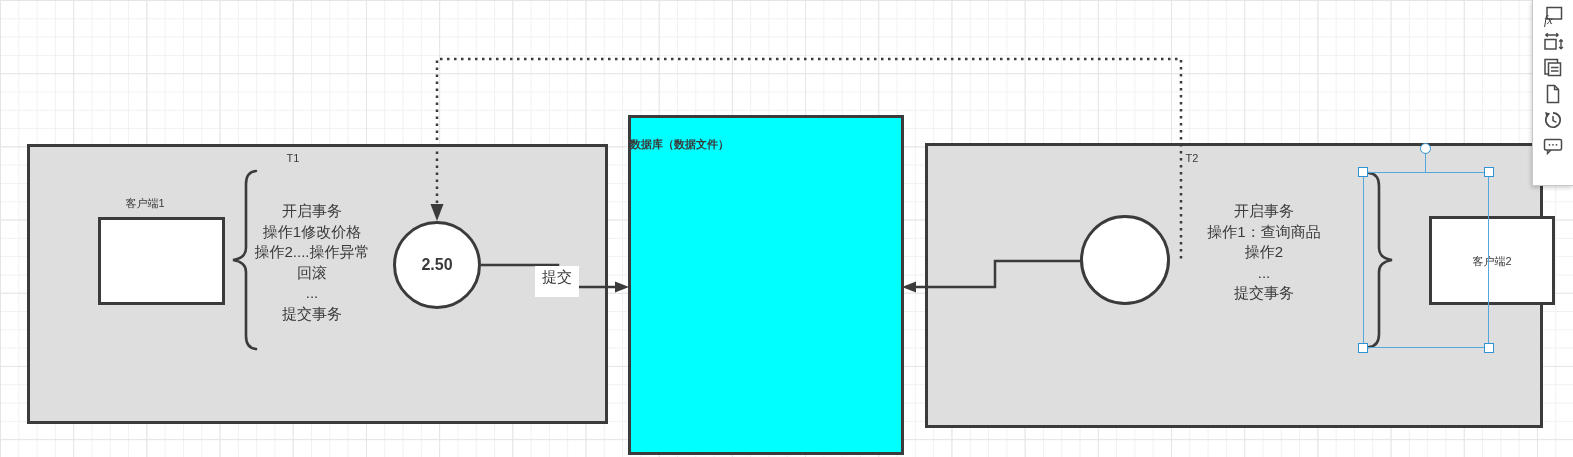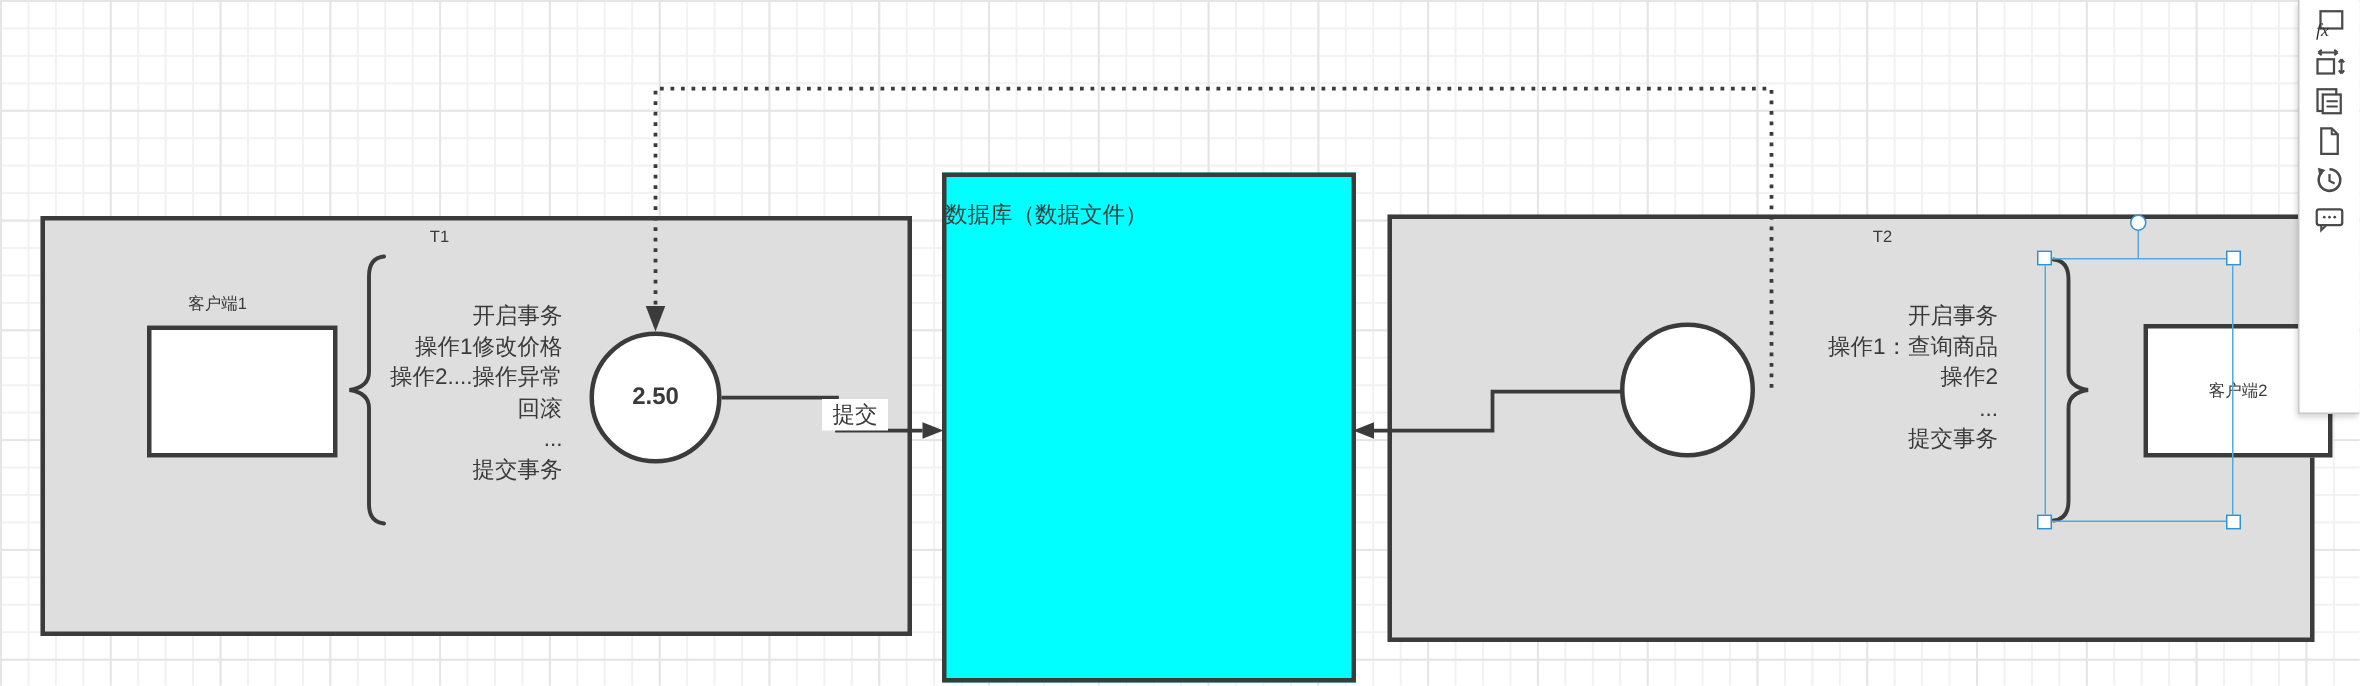"fx" .side-toolbar { height: 276px -> 186px }
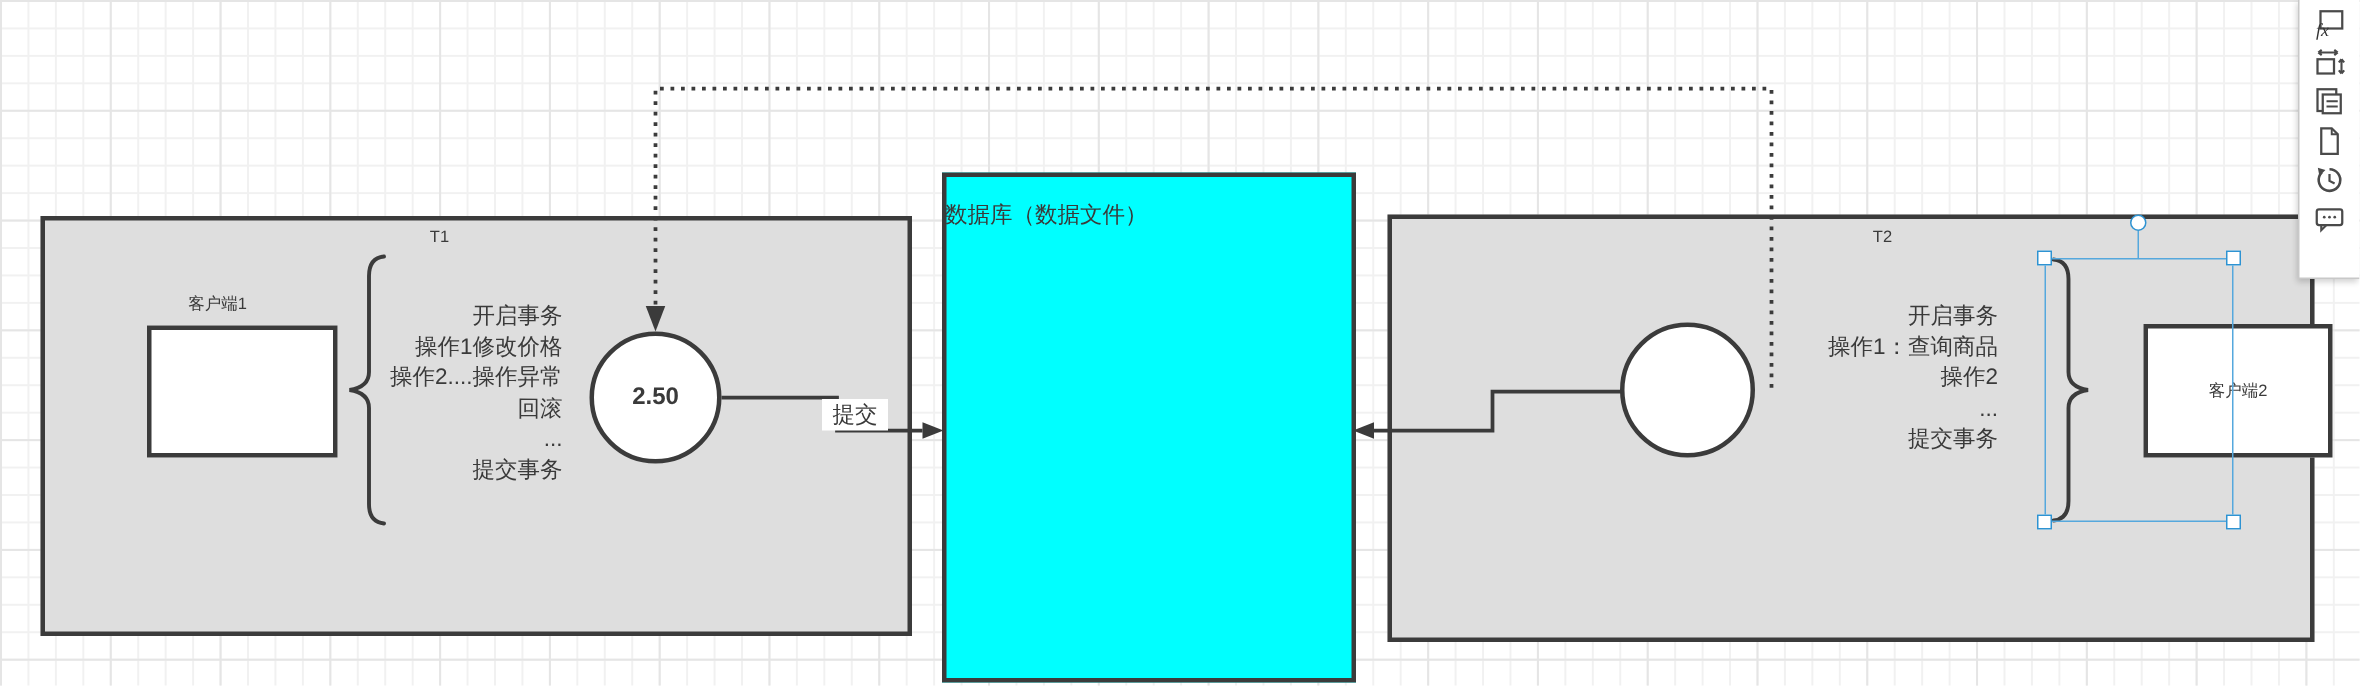"数据库（数据文件）" div.abs { font-size: 15px -> 11px; font-weight: none -> bold }
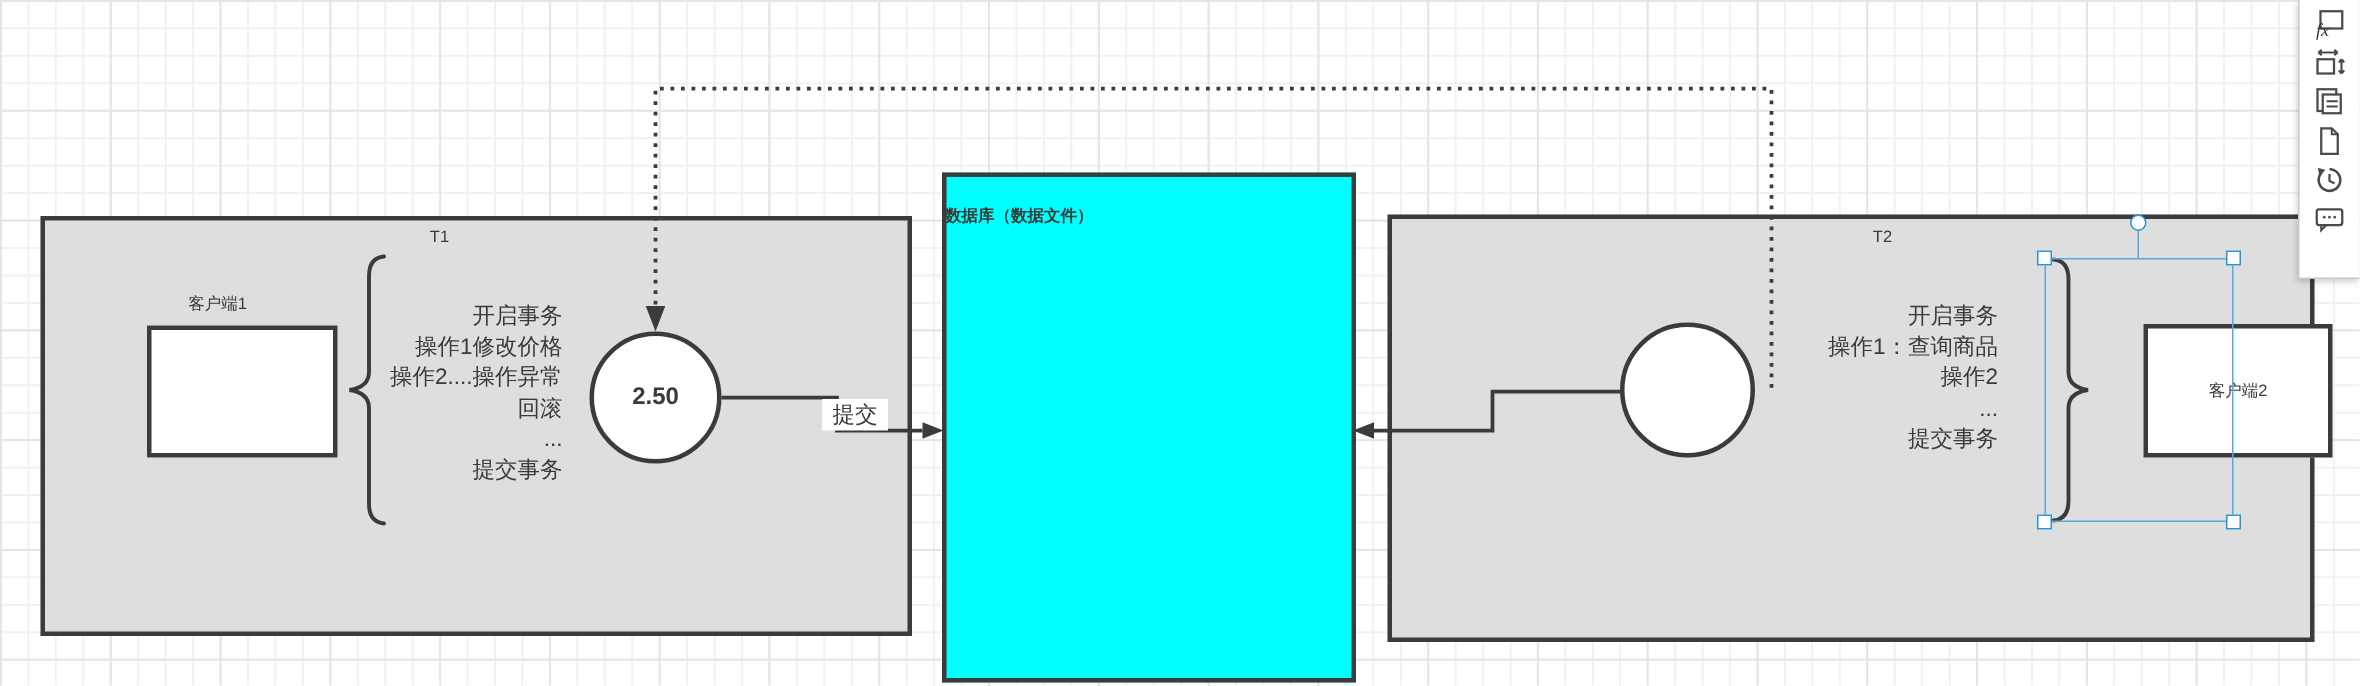"T2" div.abs { left: 1220px -> 1157px }
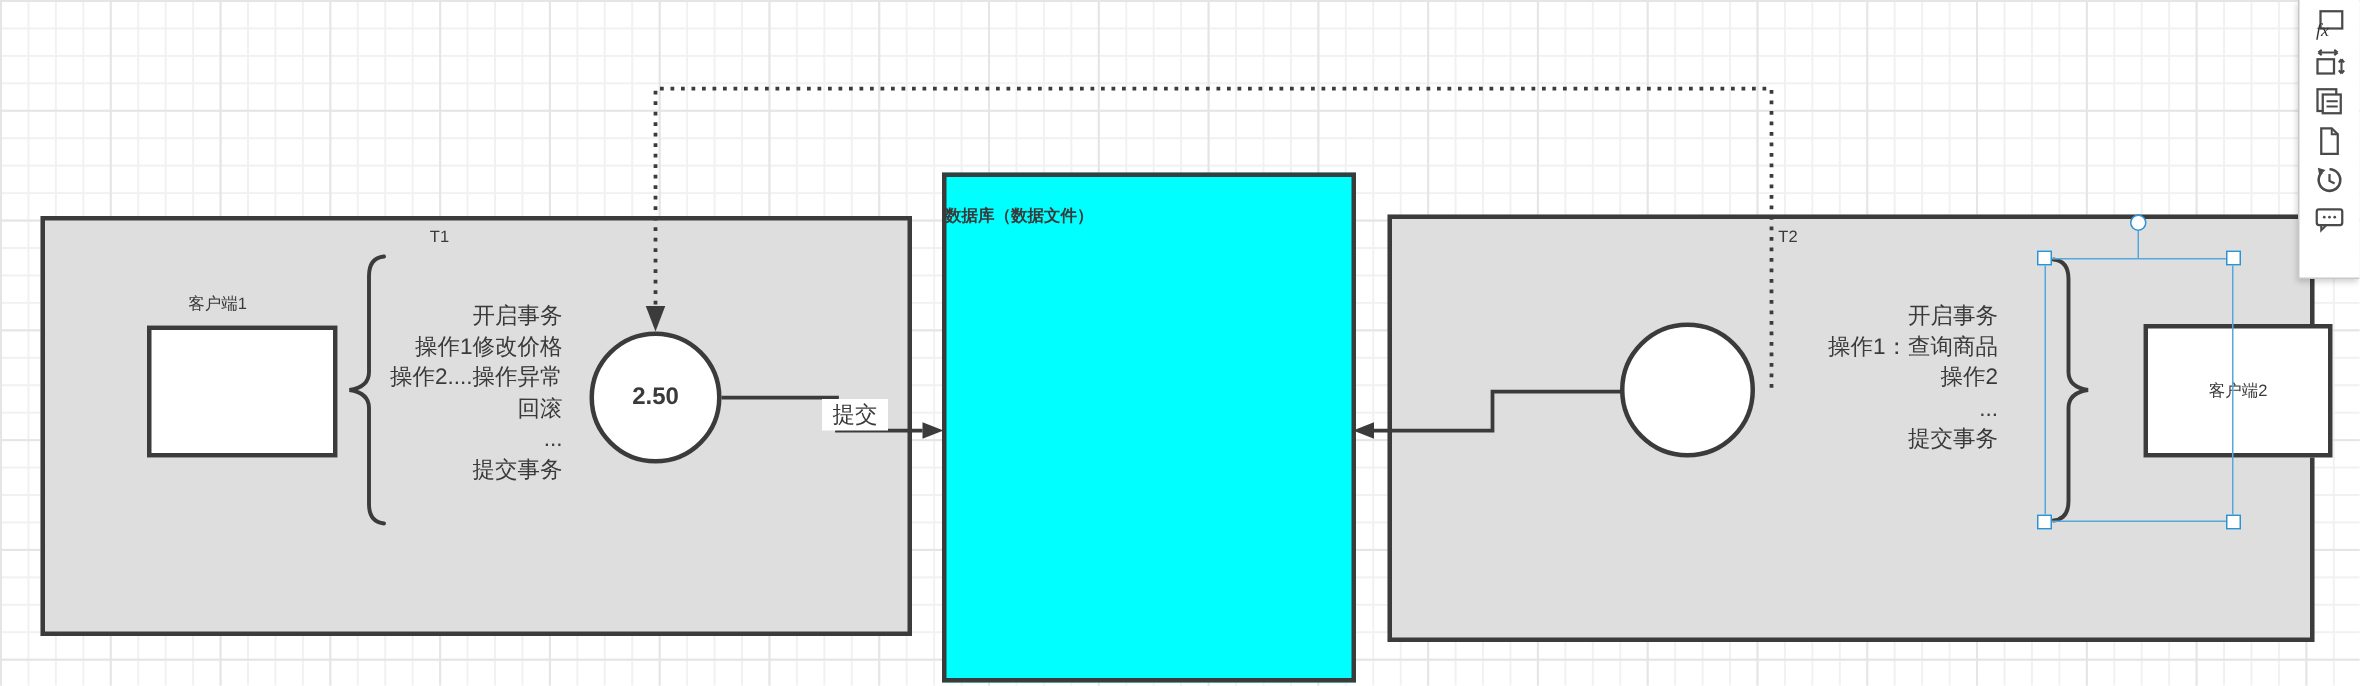"开启事务" .steps { padding-left: none -> 12px; text-align: right -> center }
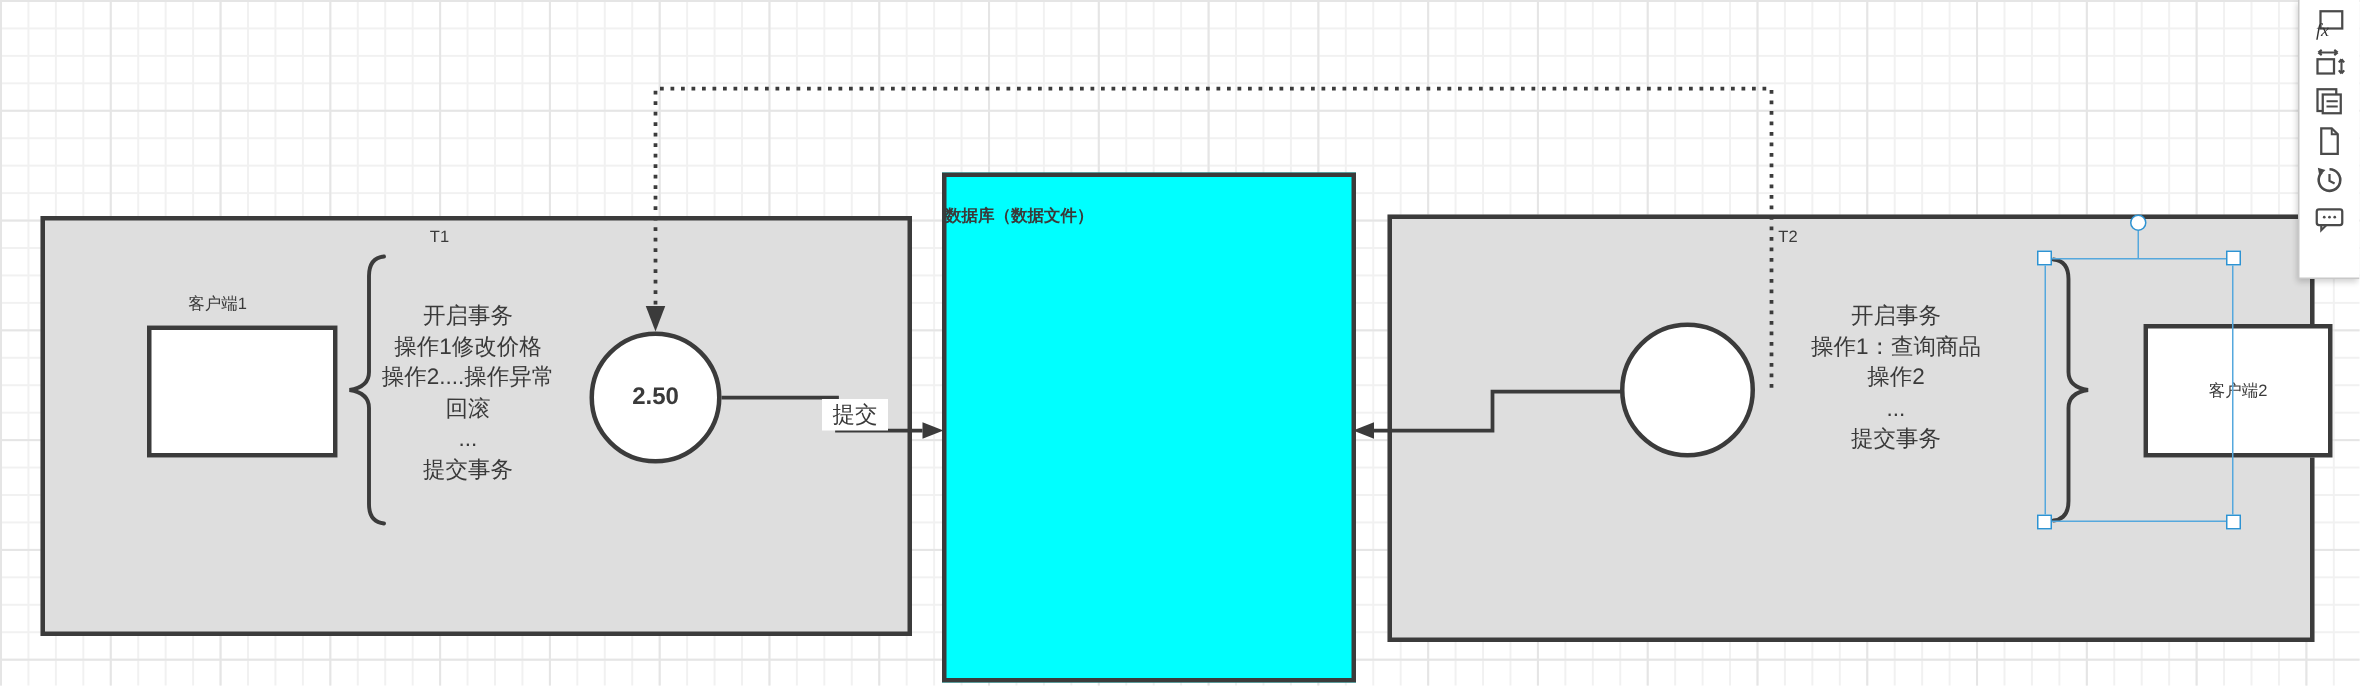"提交" div.abs { height: 21px -> 31px; margin-left: 13px -> none }
